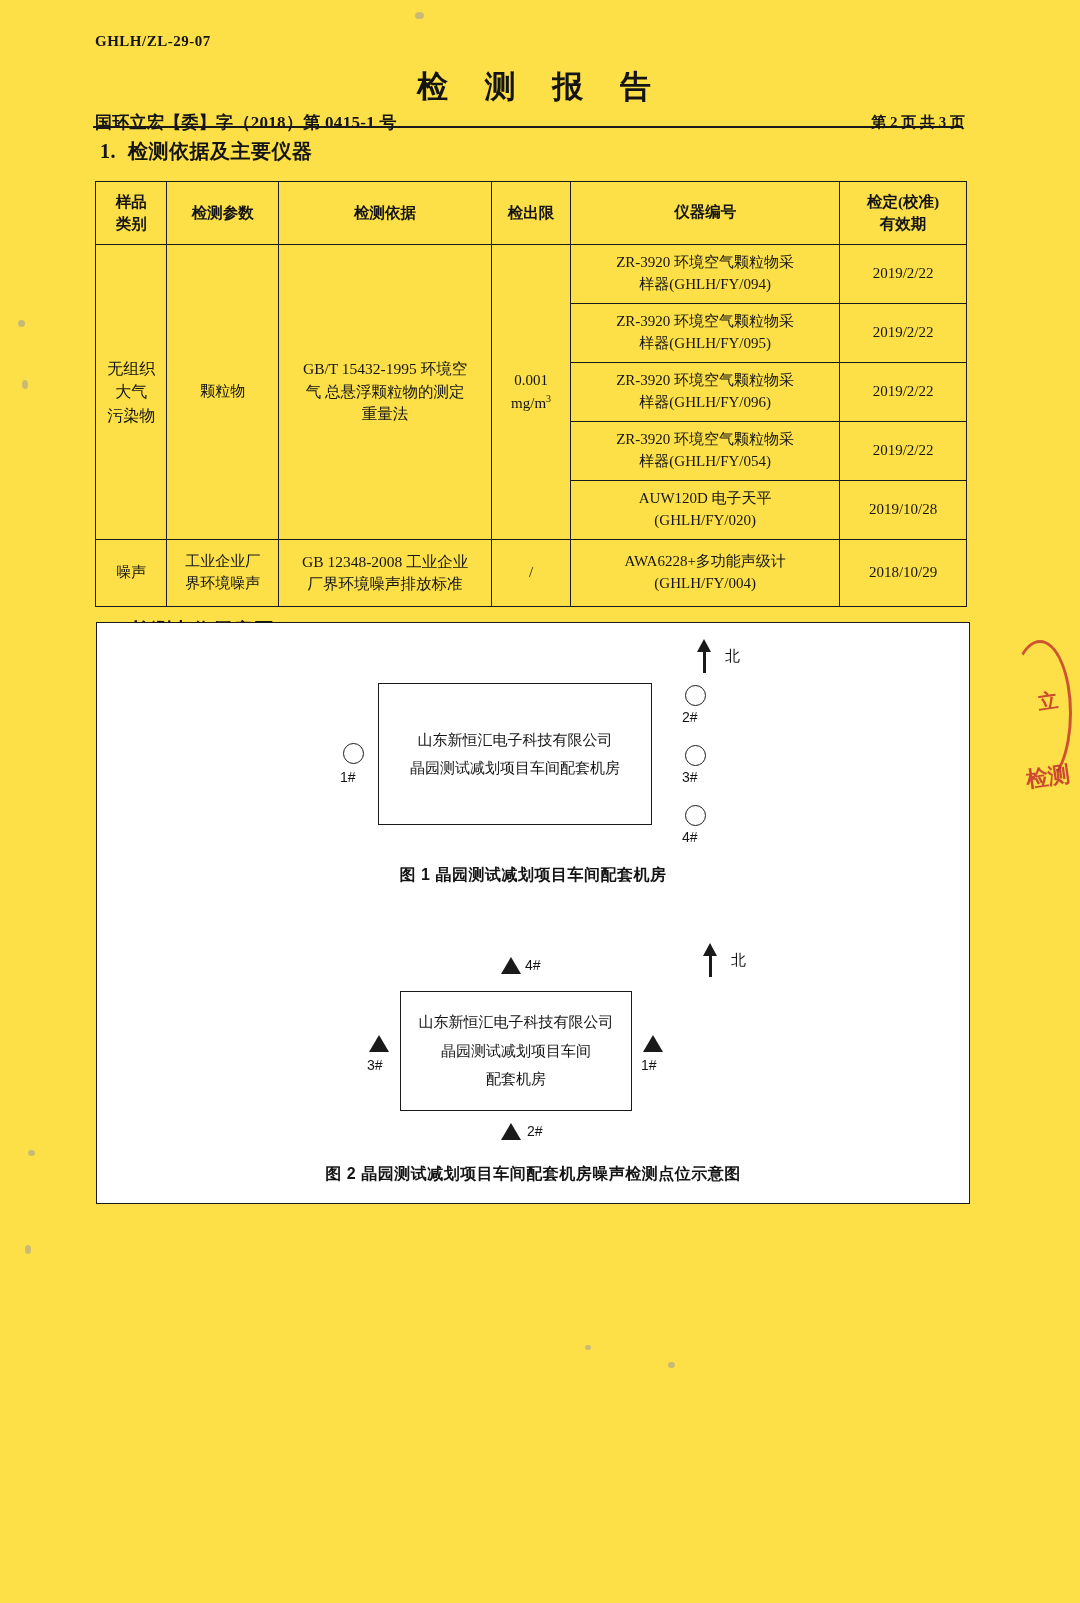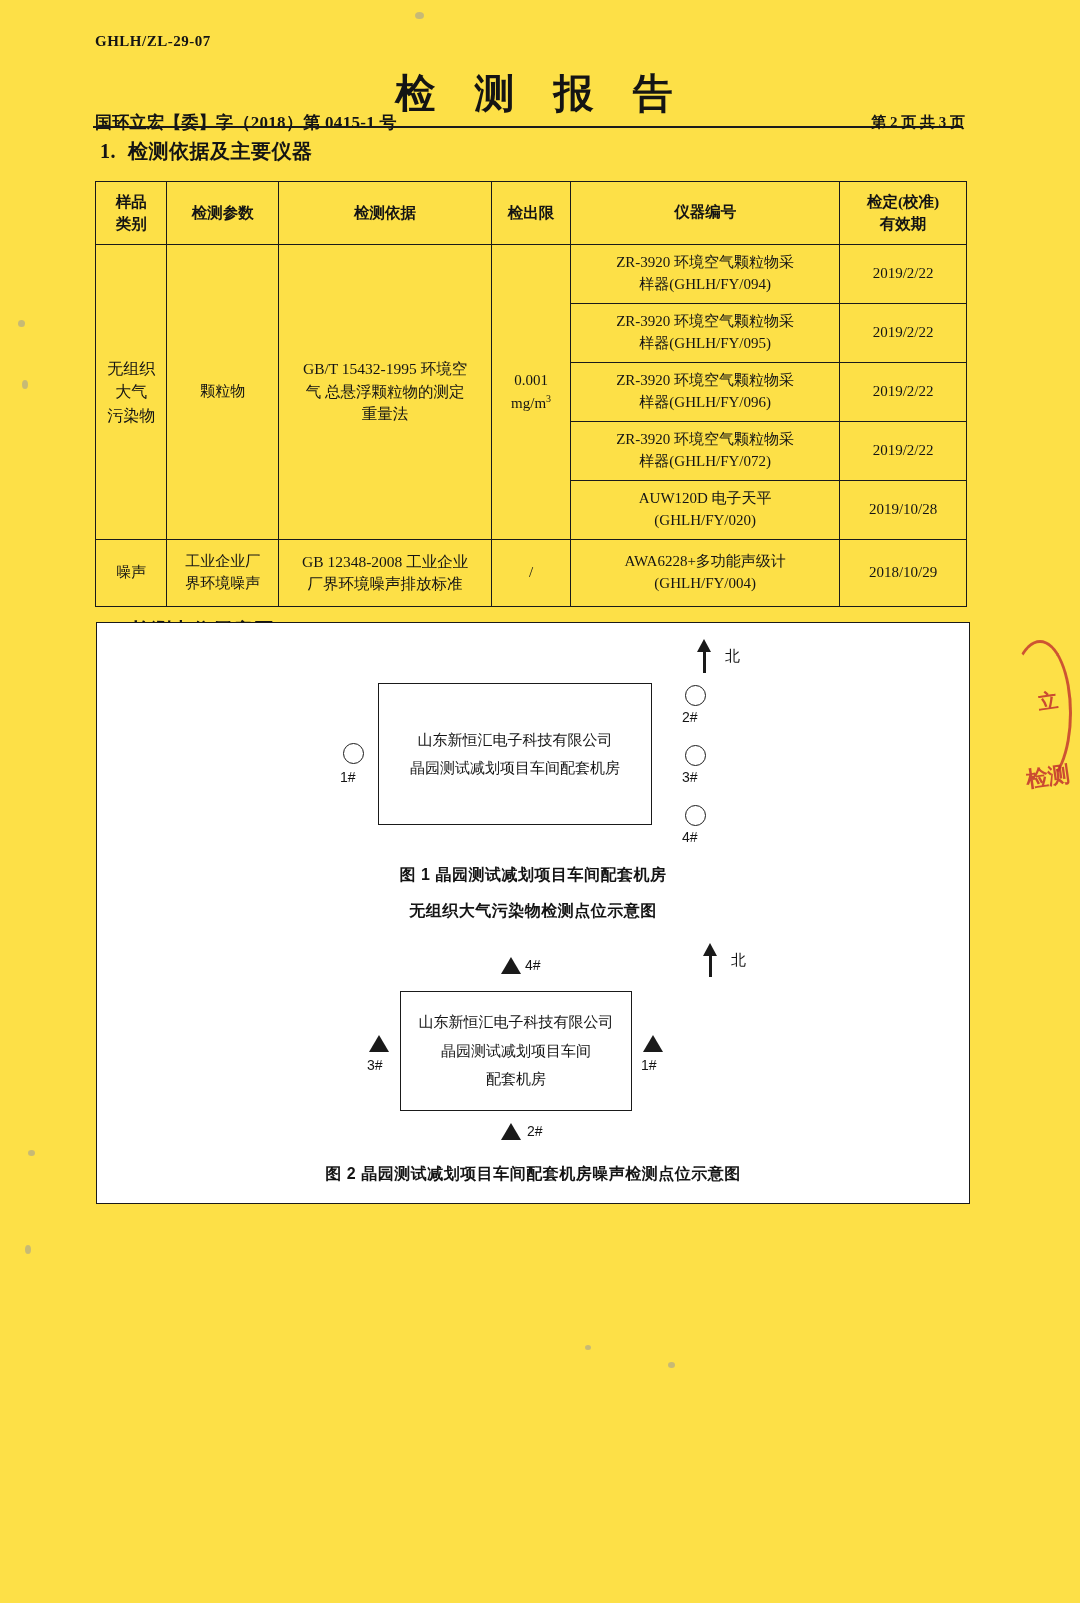"检 测 报 告" .report-title { font-size: 40px -> 31px }
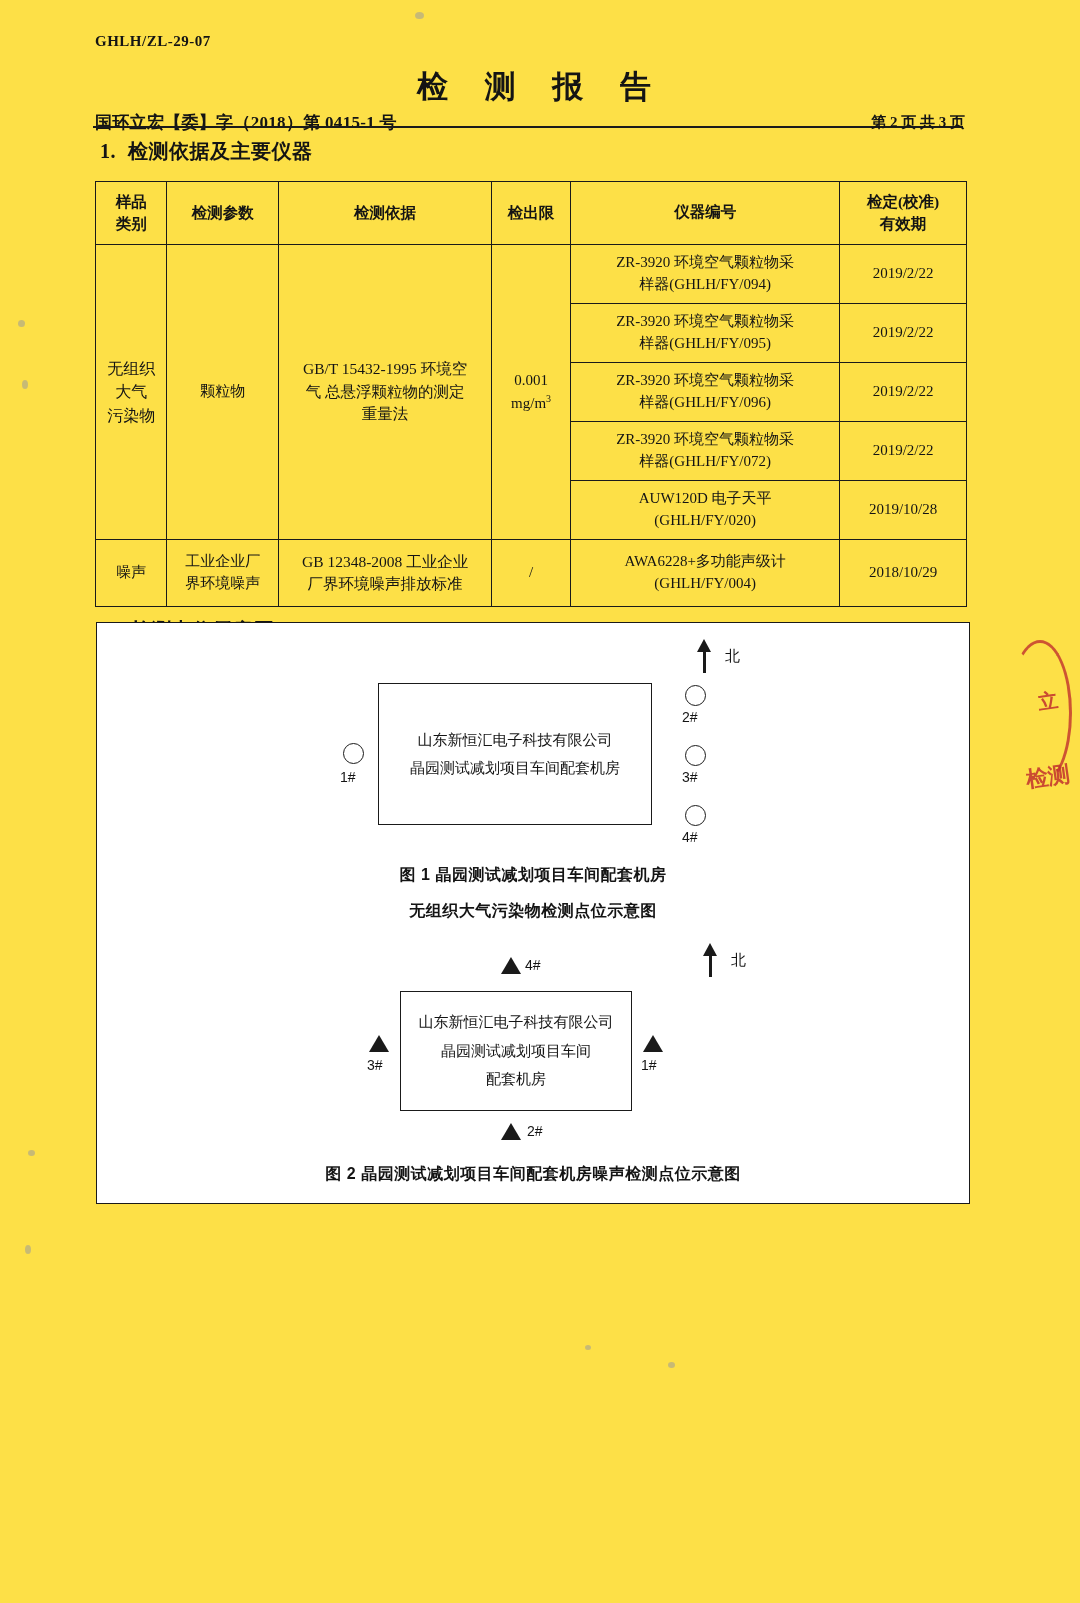"样器(GHLH/FY/072)" div { text: GHLH/FY/072 -> GHLH/FY/054 }
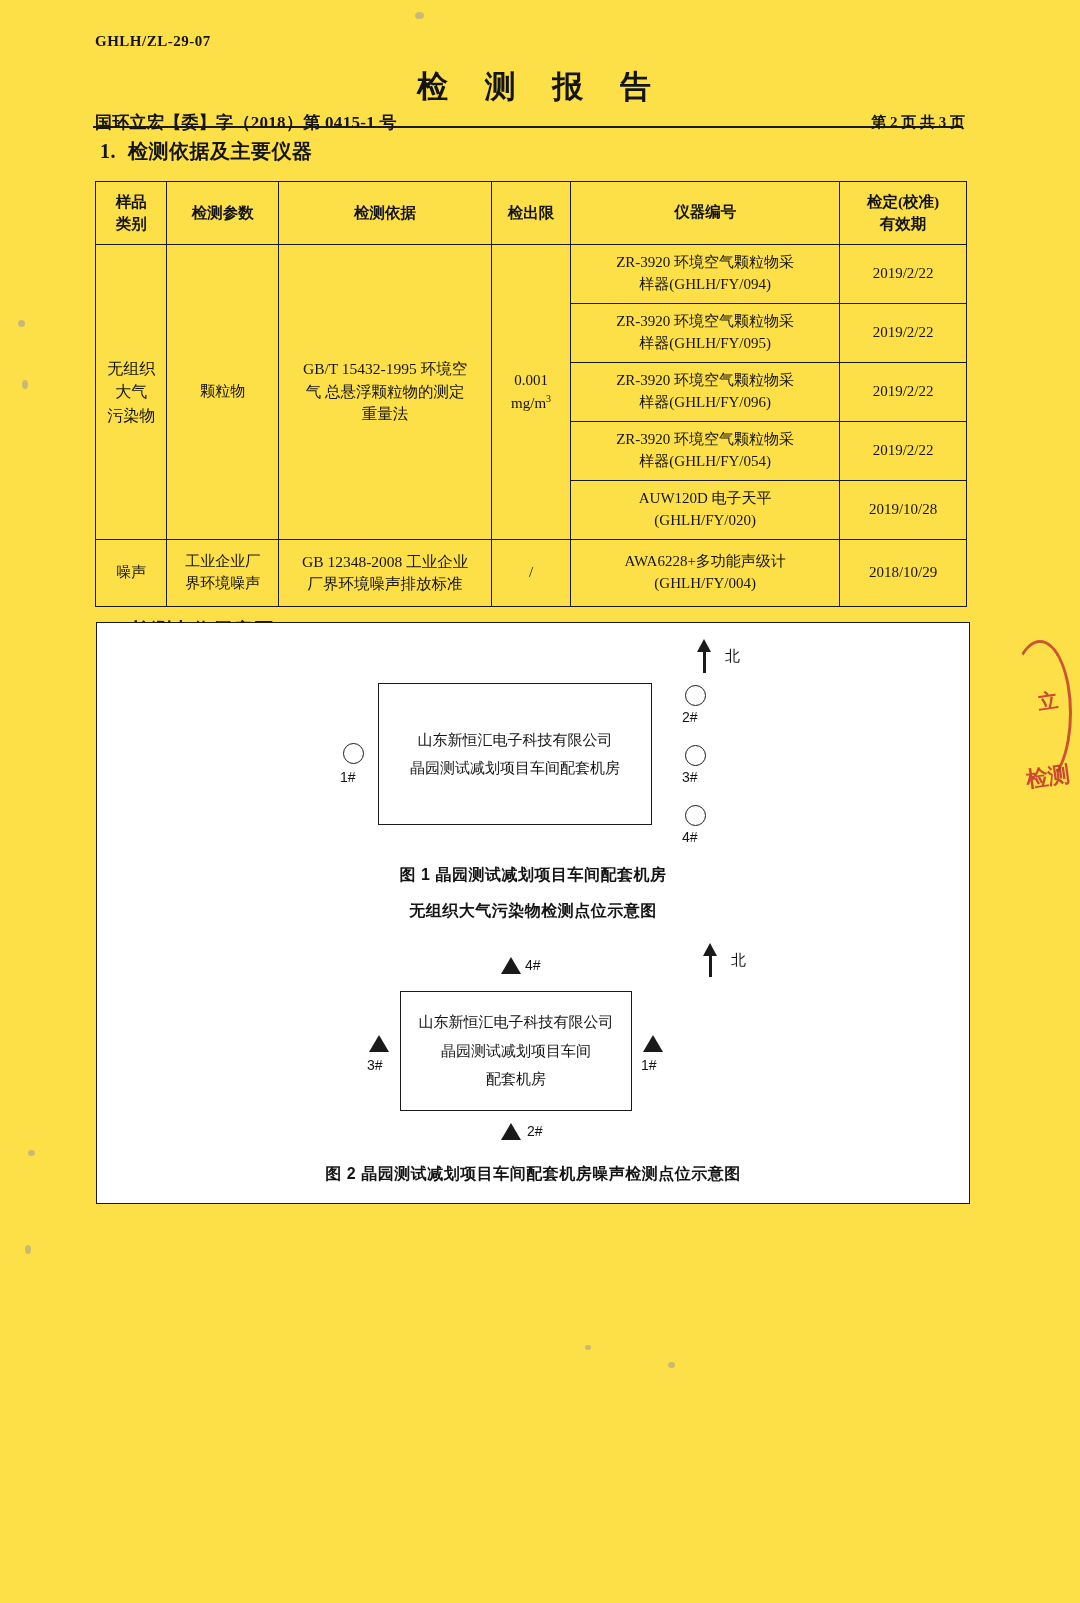"无组织大气污染物检测点位示意图" div.fig-cap { html: <div>无组织大气污染物检测点位示意图</div> -> none }
